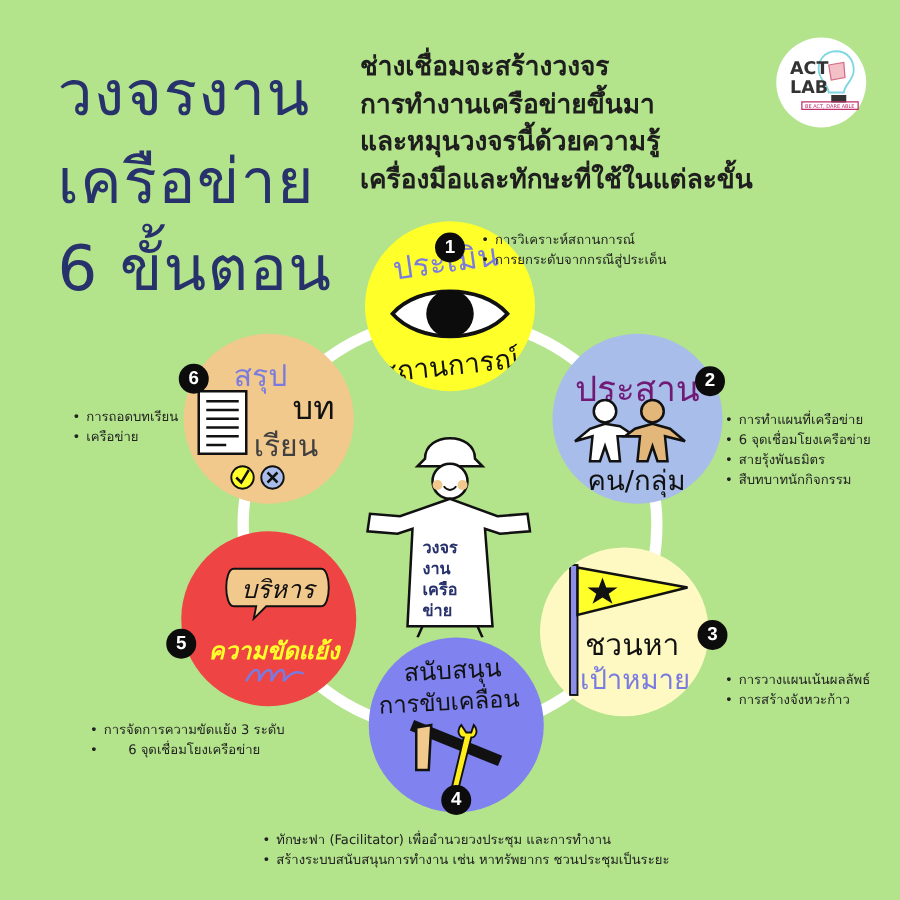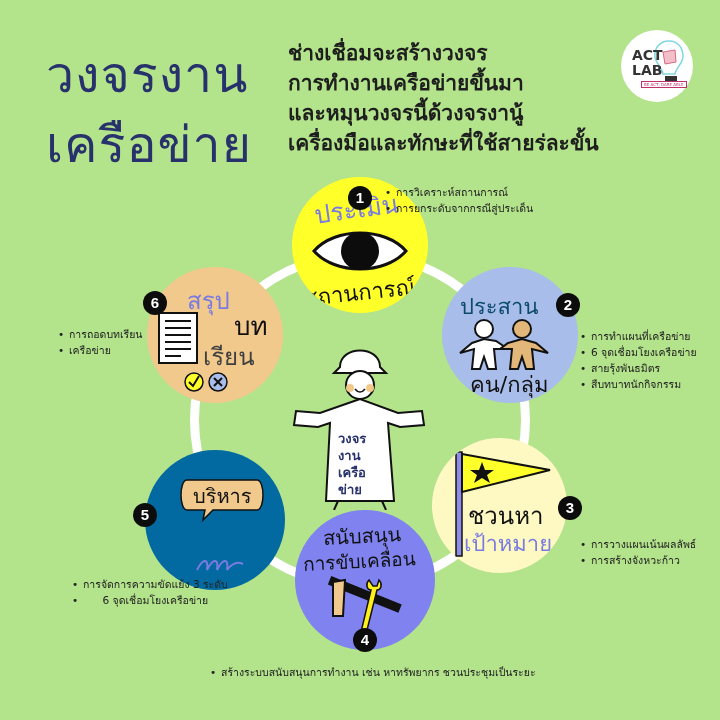"และหมุนวงจรนี้ด้วงจรงานู้" div { text: และหมุนวงจรนี้ด้วงจรงานู้ -> และหมุนวงจรนี้ด้วยความรู้ }
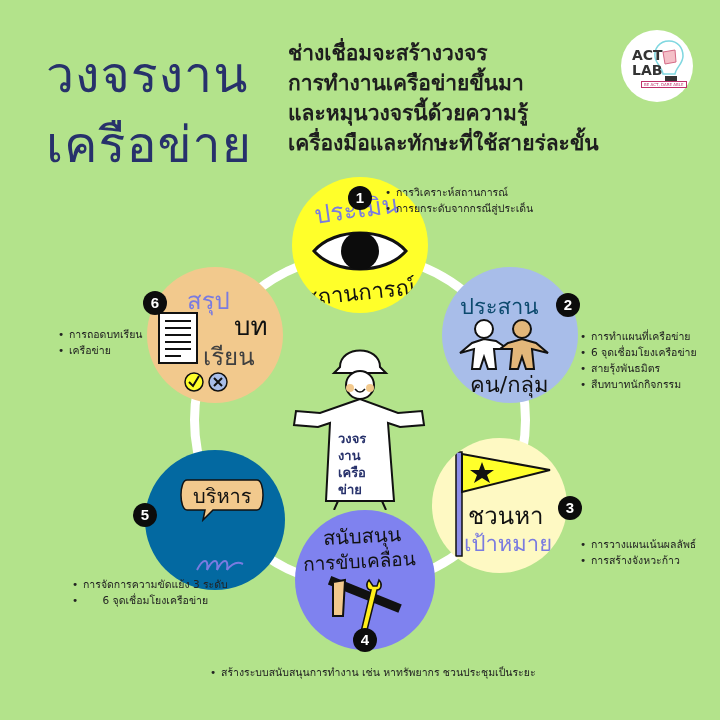"เครื่องมือและทักษะที่ใช้สายร่ละขั้น" div { text: เครื่องมือและทักษะที่ใช้สายร่ละขั้น -> เครื่องมือและทักษะที่ใช้ในแต่ละขั้น }
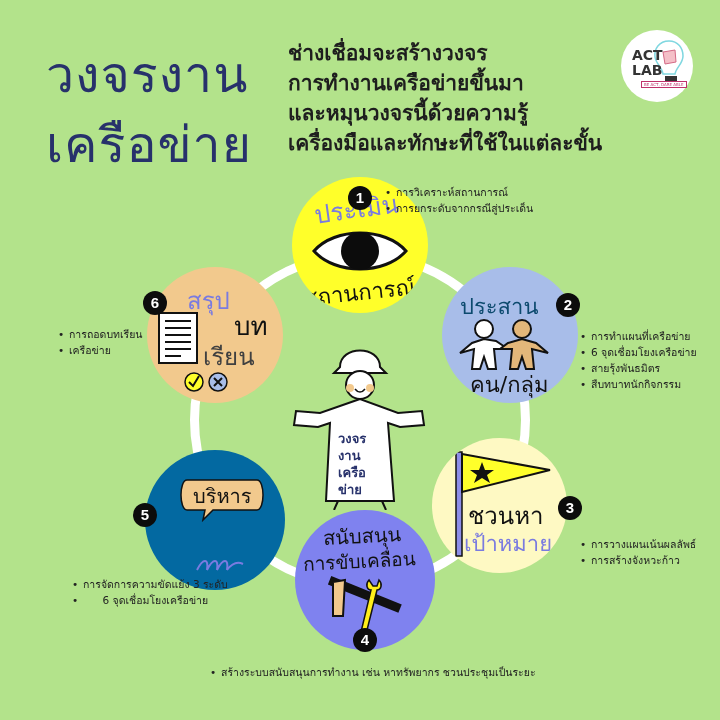"6 ขั้นตอน" div { html: none -> <div>6 ขั้นตอน</div> }
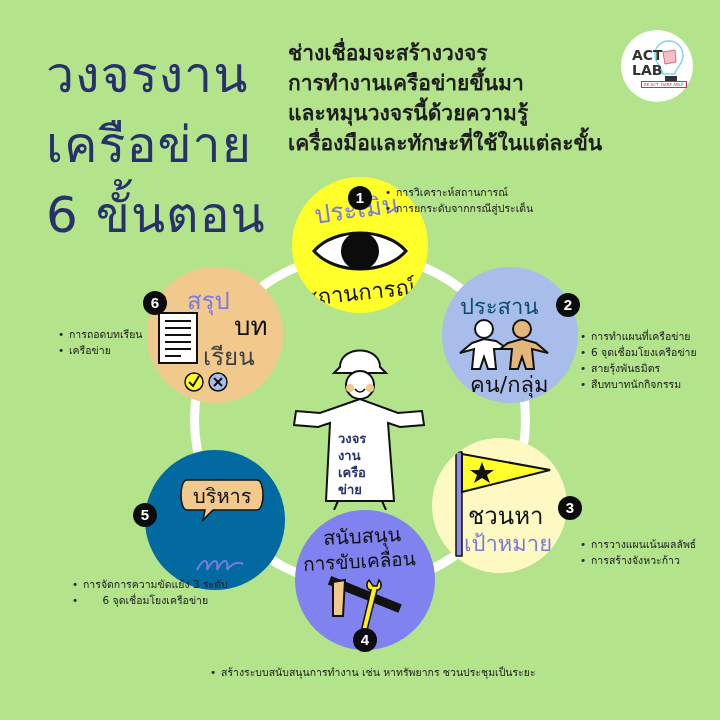"ประสาน" div.hand { color: #0c4a6e -> #701a75; font-size: 22px -> 28px }
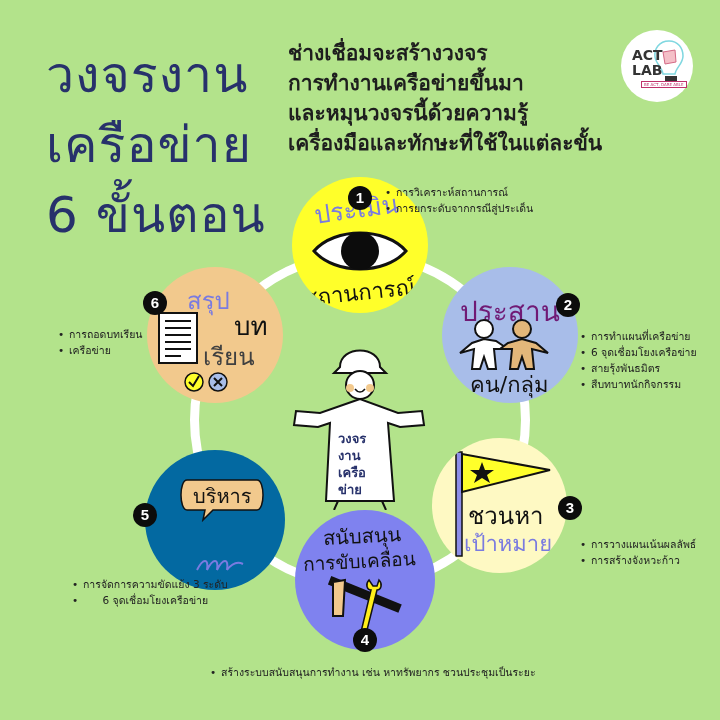"บริหาร" .c5 { background: #0369a1 -> #ef4444; font-style: none -> italic; top: 450px -> 425px }
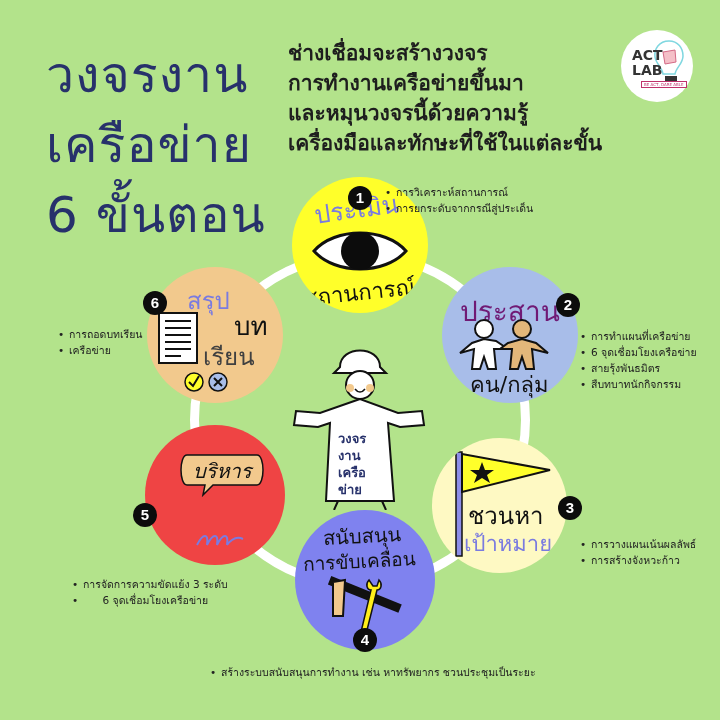"ความขัดแย้ง" div.hand { html: none -> <div>ความขัดแย้ง</div> }
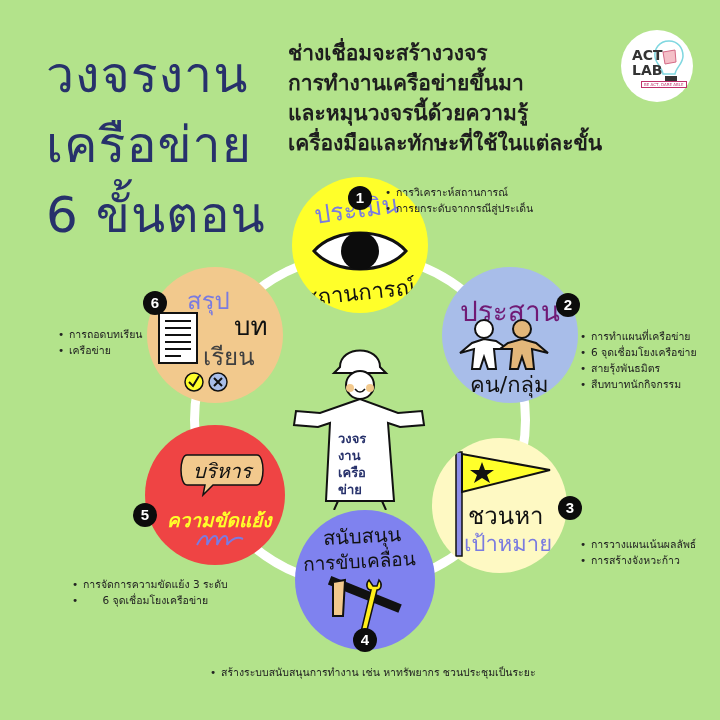"ทักษะฟา (Facilitator) เพื่ออำนวยวงประชุม" li { html: none -> <li>ทักษะฟา (Facilitator) เพื่ออำนวยวงประชุม และการทำงาน</li> }
